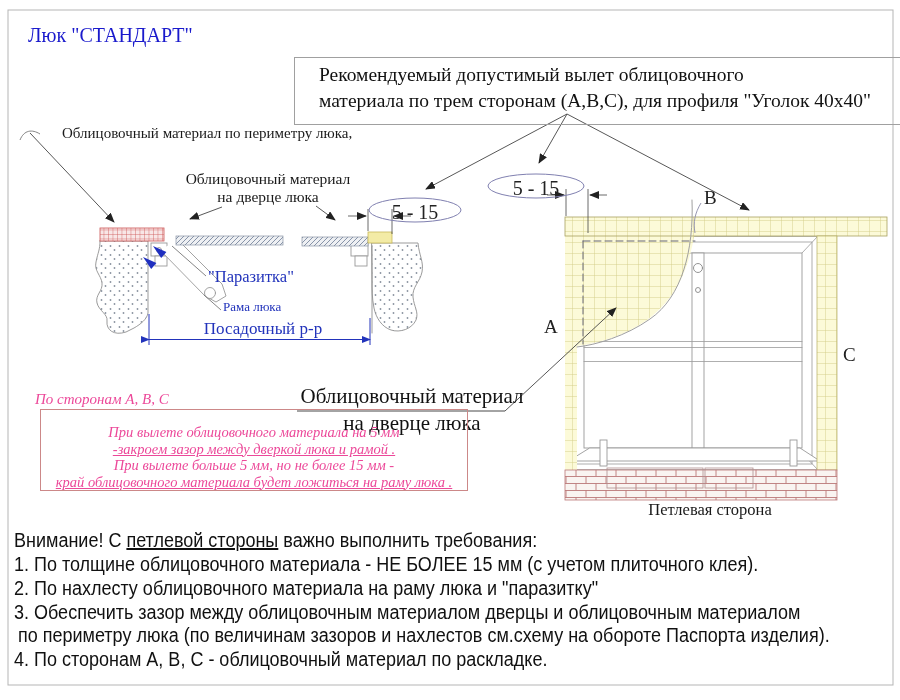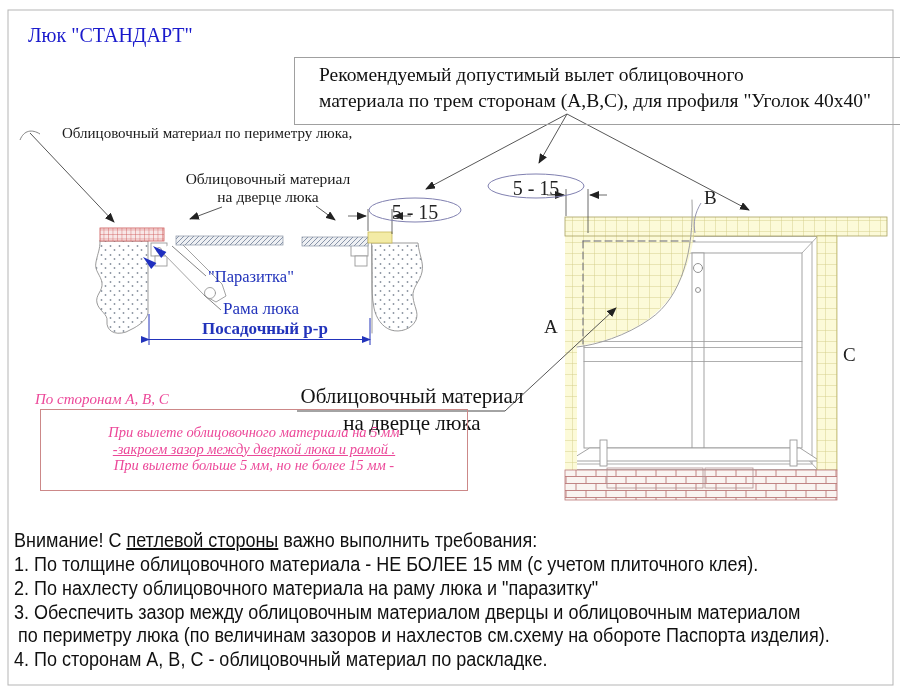"Рама люка" #lbl-rama { font-size: 17px -> 13px }
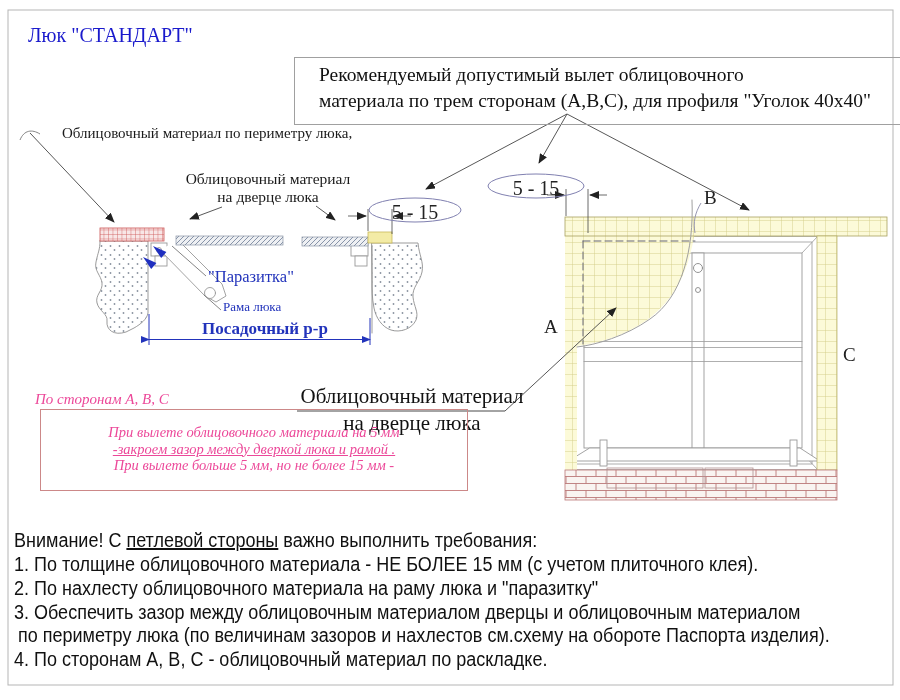"Посадочный р-р" #lbl-posad { font-weight: bold -> none }
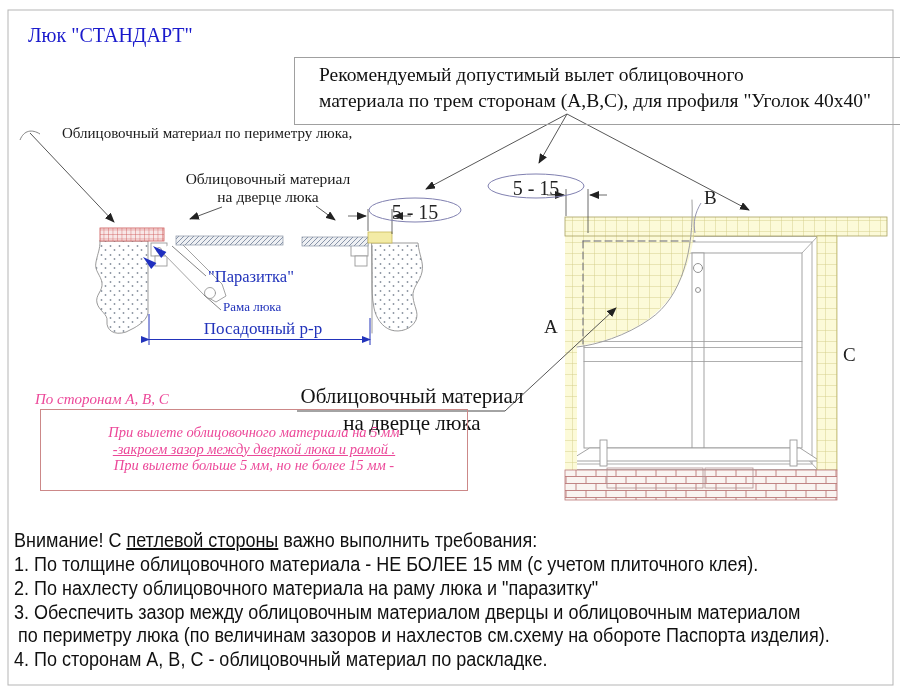"край облицовочного материала будет" div.u { html: none -> <div>край облицовочного материала будет ложиться на раму люка .</div> }
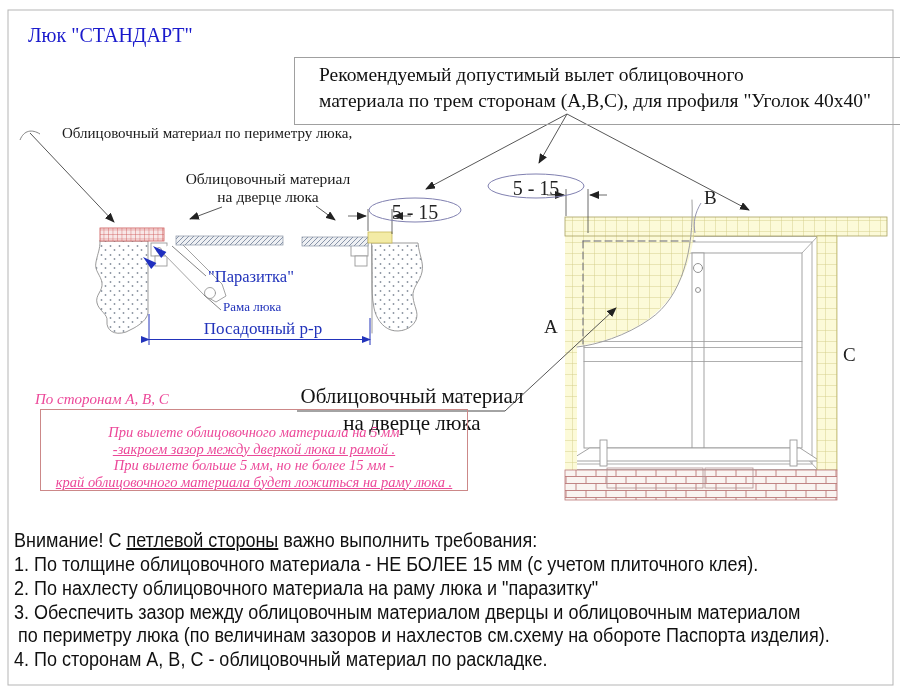"Петлевая сторона" div.txt { html: none -> <div>Петлевая сторона</div> }
